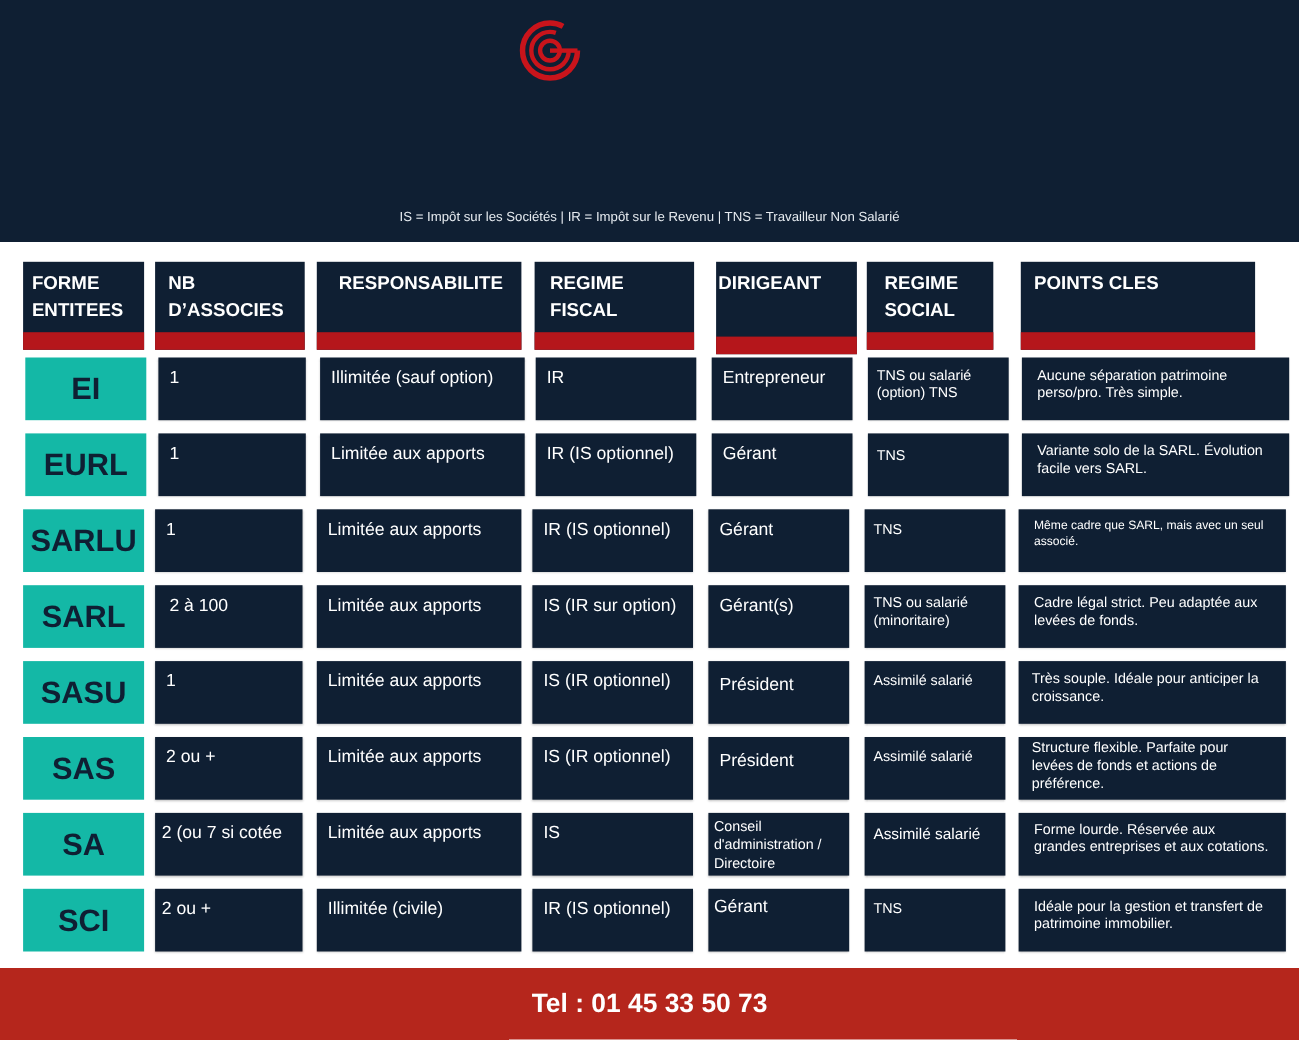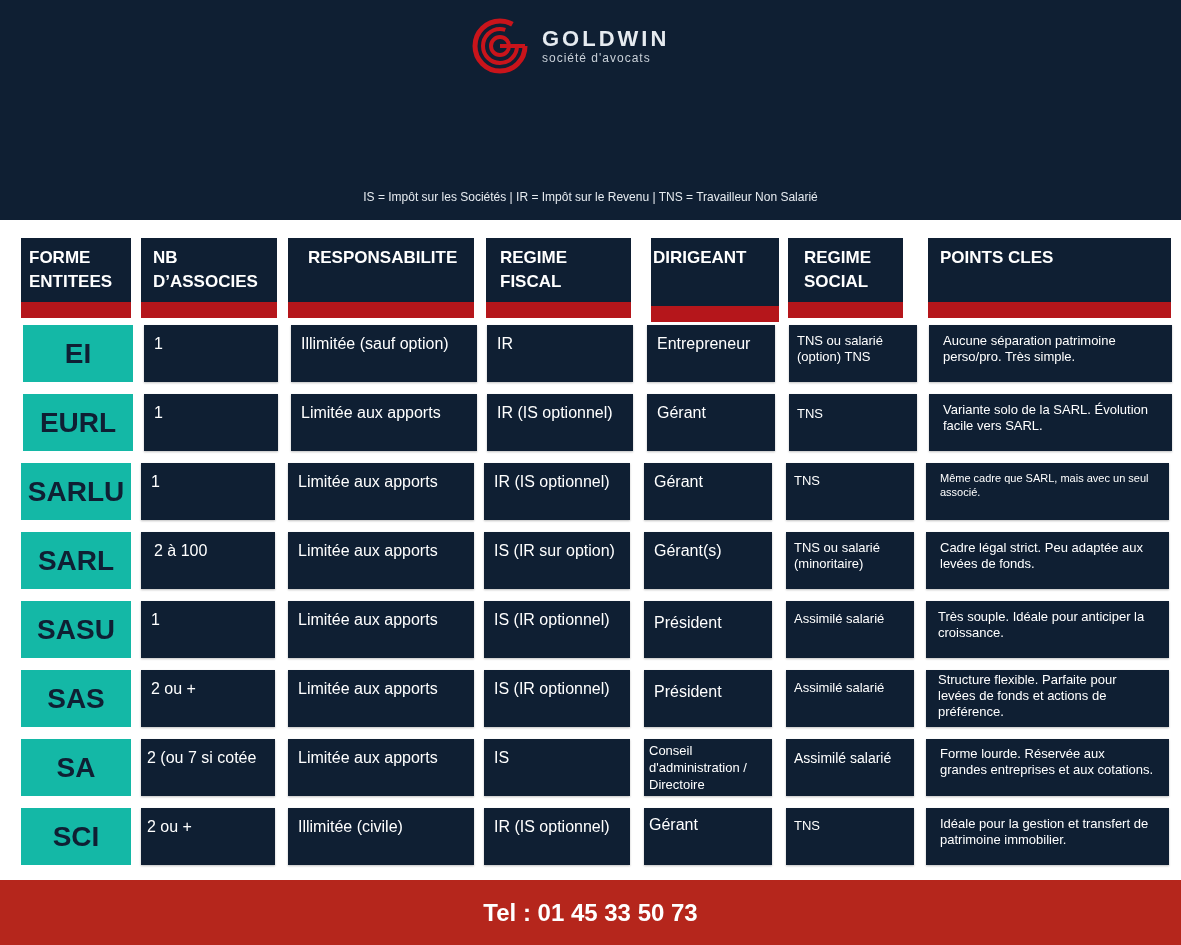"GOLDWIN" div.logo-text { html: <div> <div>GOLDWIN</div> <div>société d'avocats</div> </div> -> none }
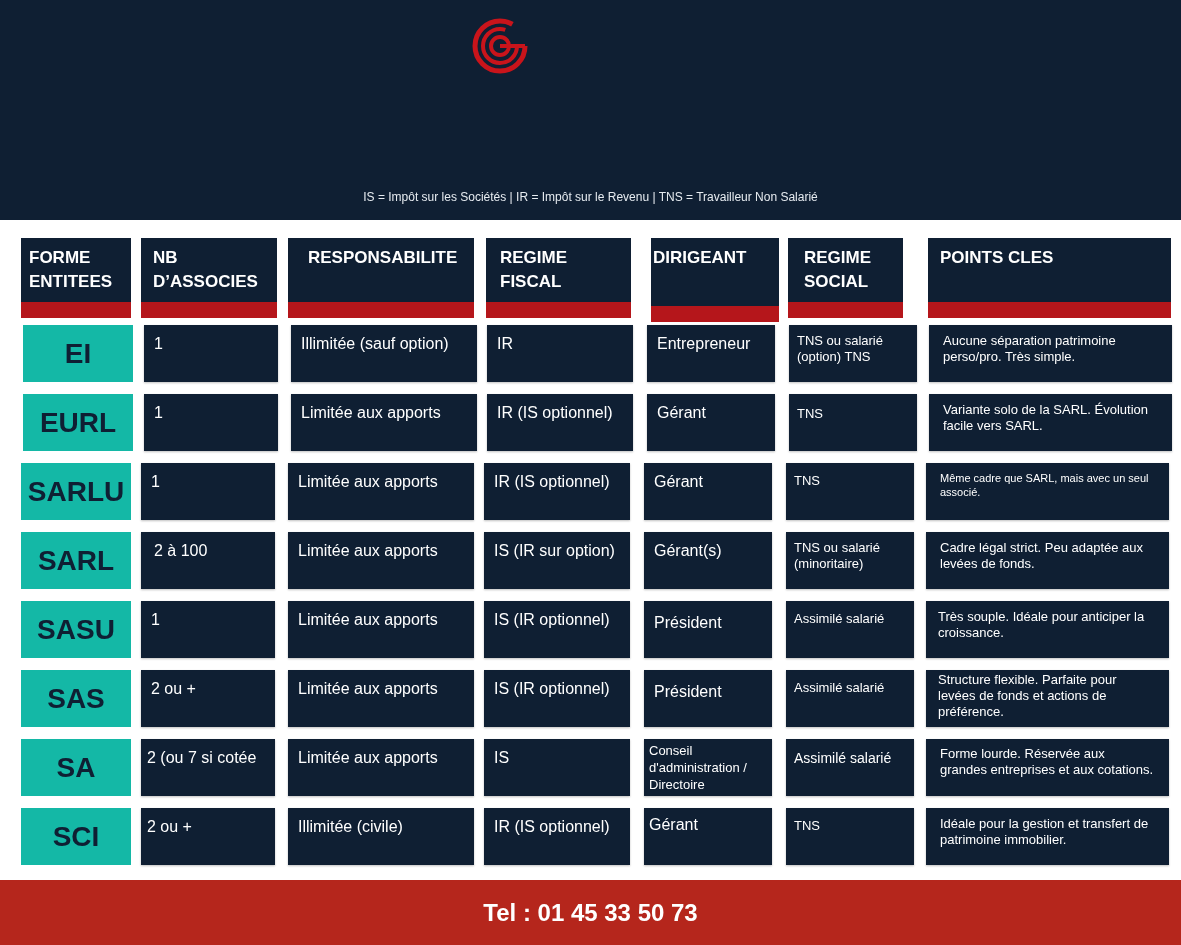"POINTS CLES" div.hcell { width: 243px -> 213px }
